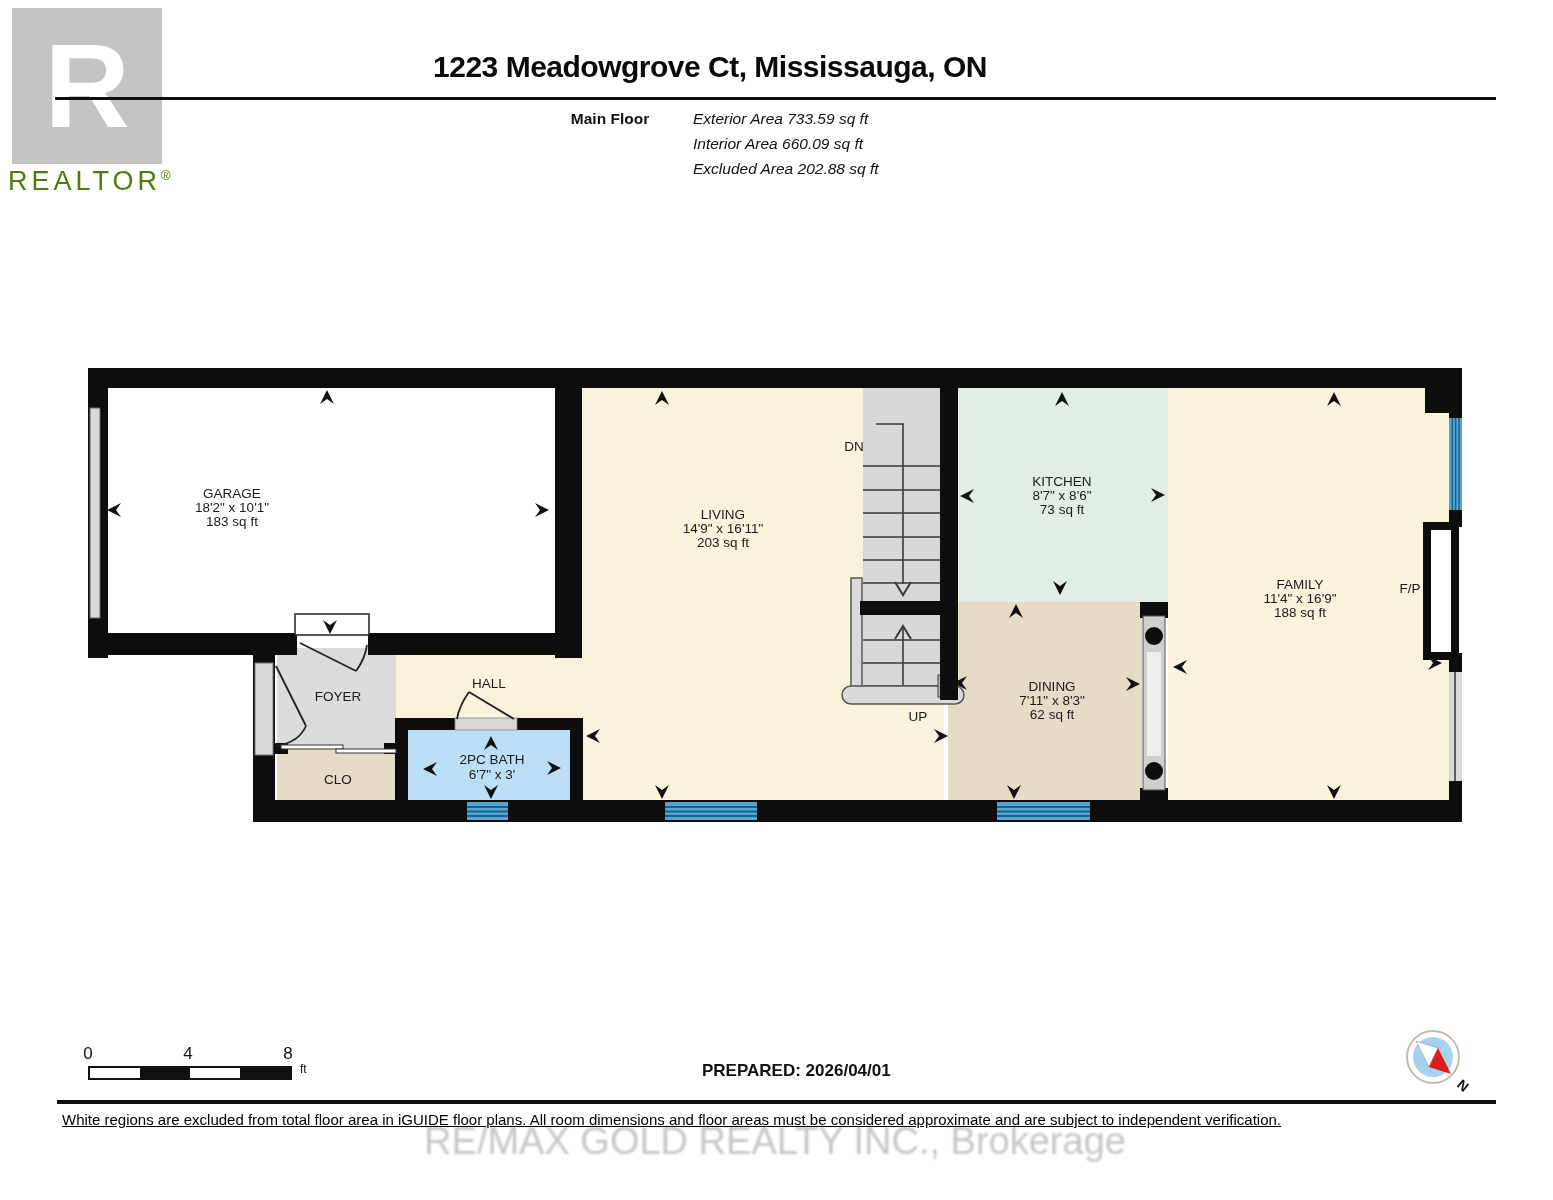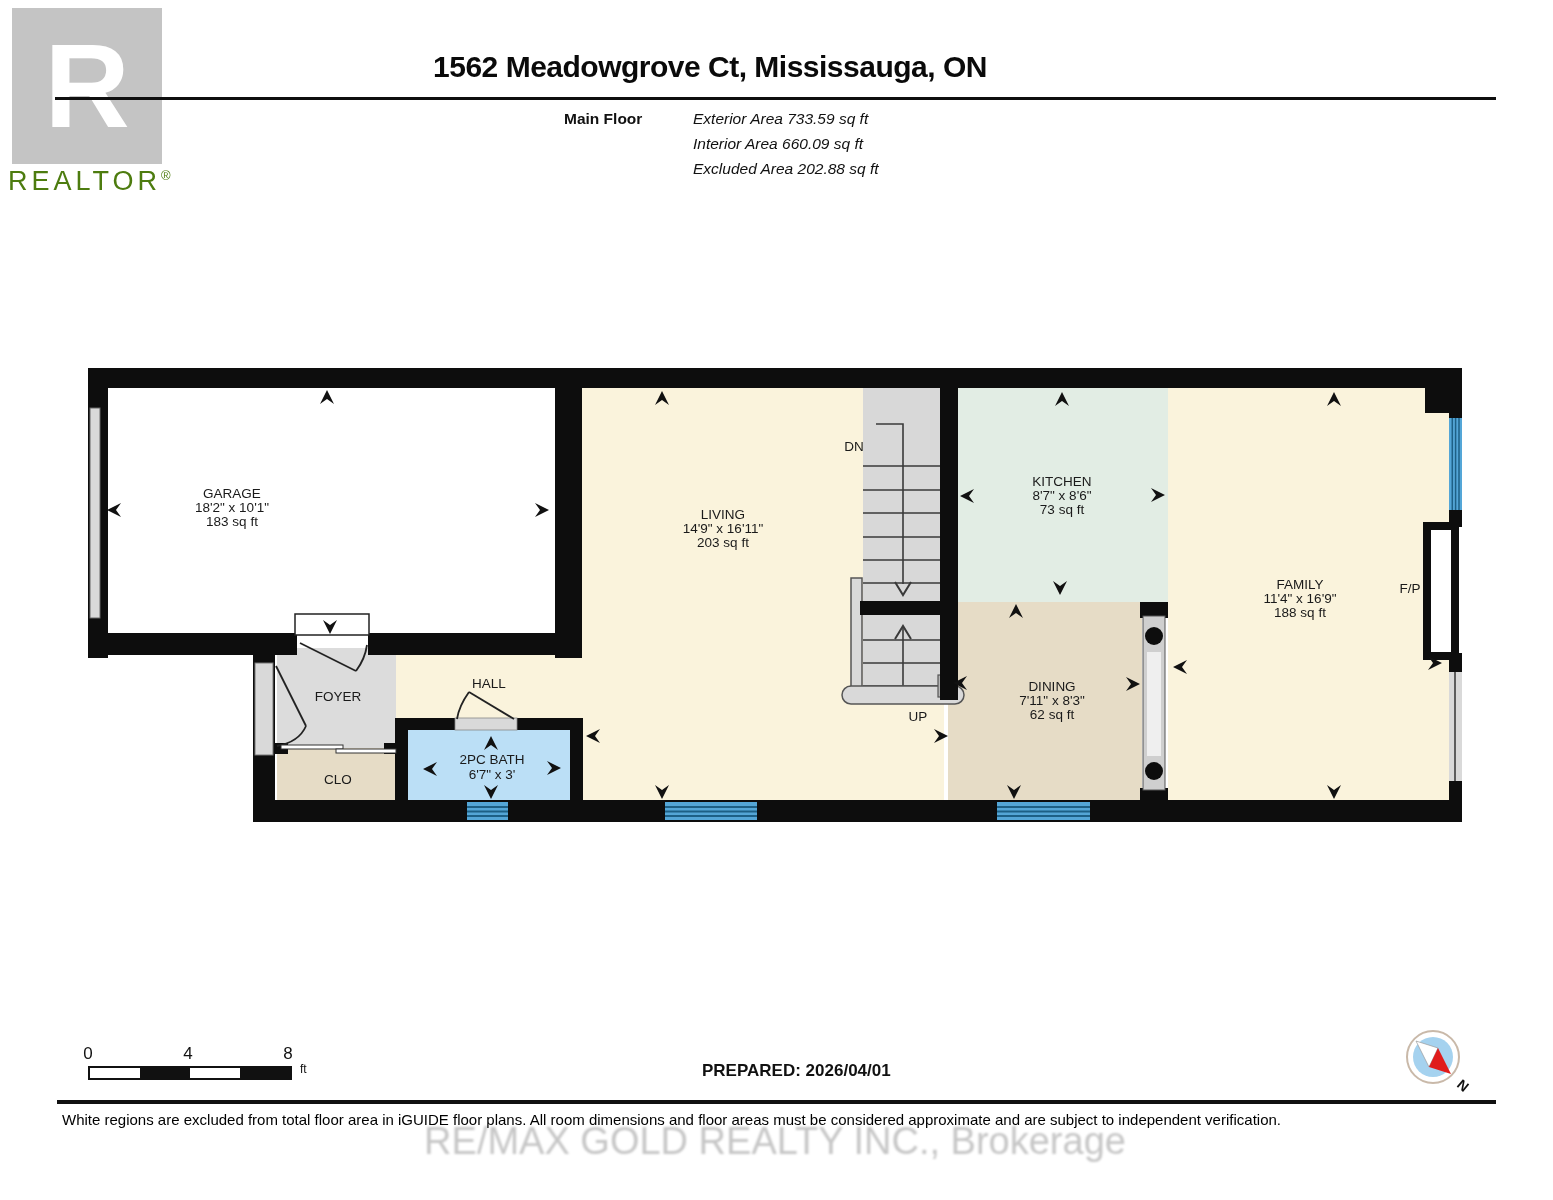"1562 Meadowgrove Ct, Mississauga, ON" div.abs { text: 1562 -> 1223 }
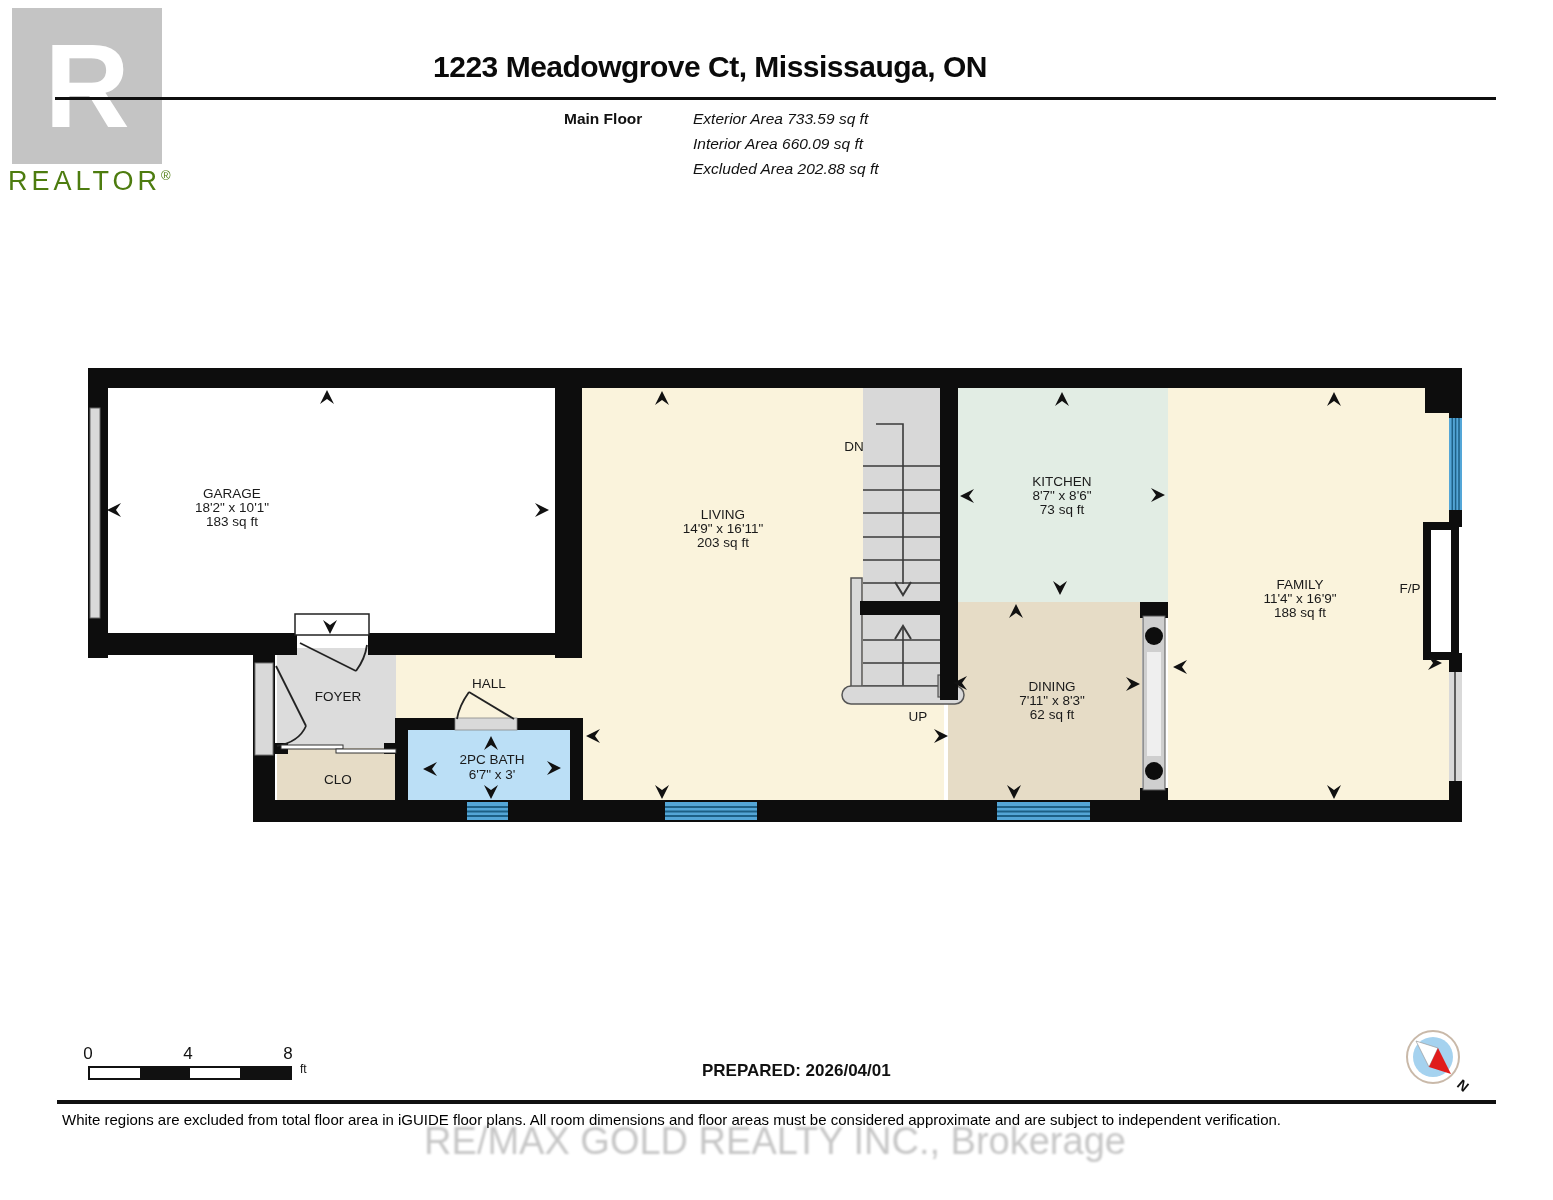"Main Floor" #floor-label { left: 564px -> 540px; text-align: left -> center }
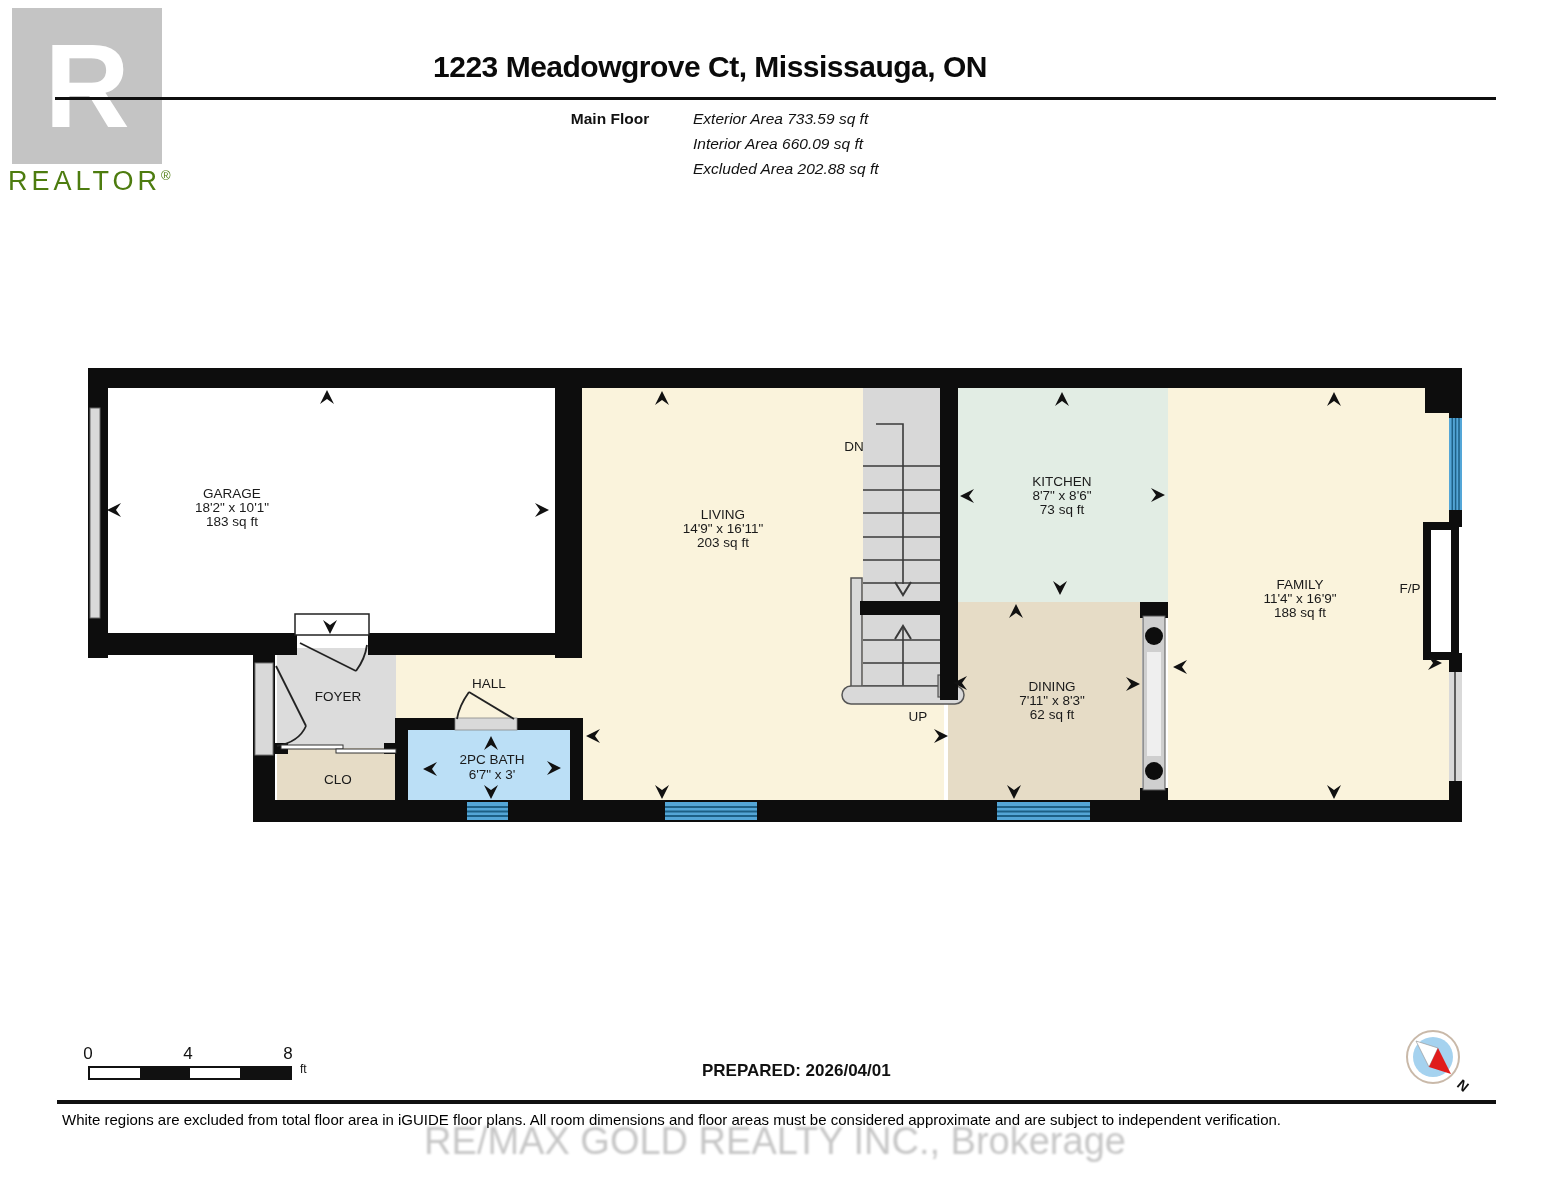"White regions are excluded from" #disclaimer { text-decoration: none -> underline }
